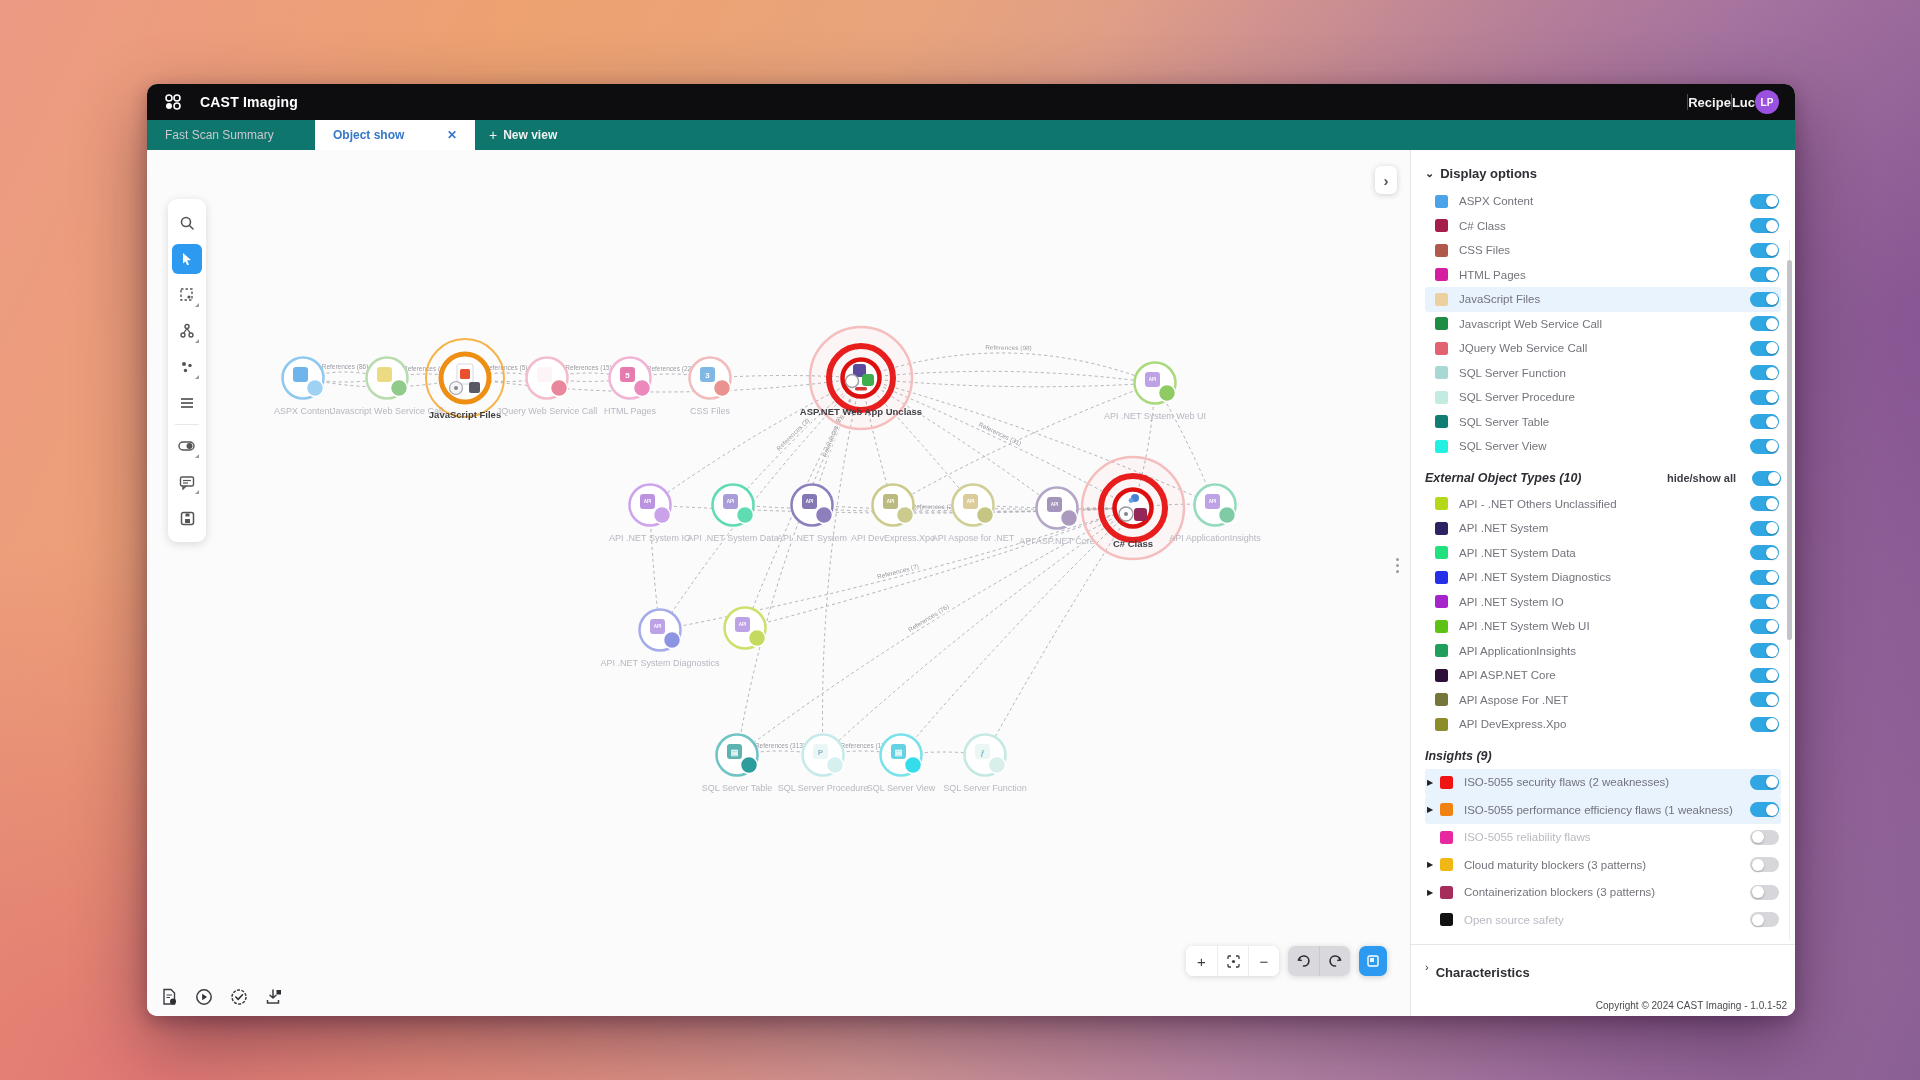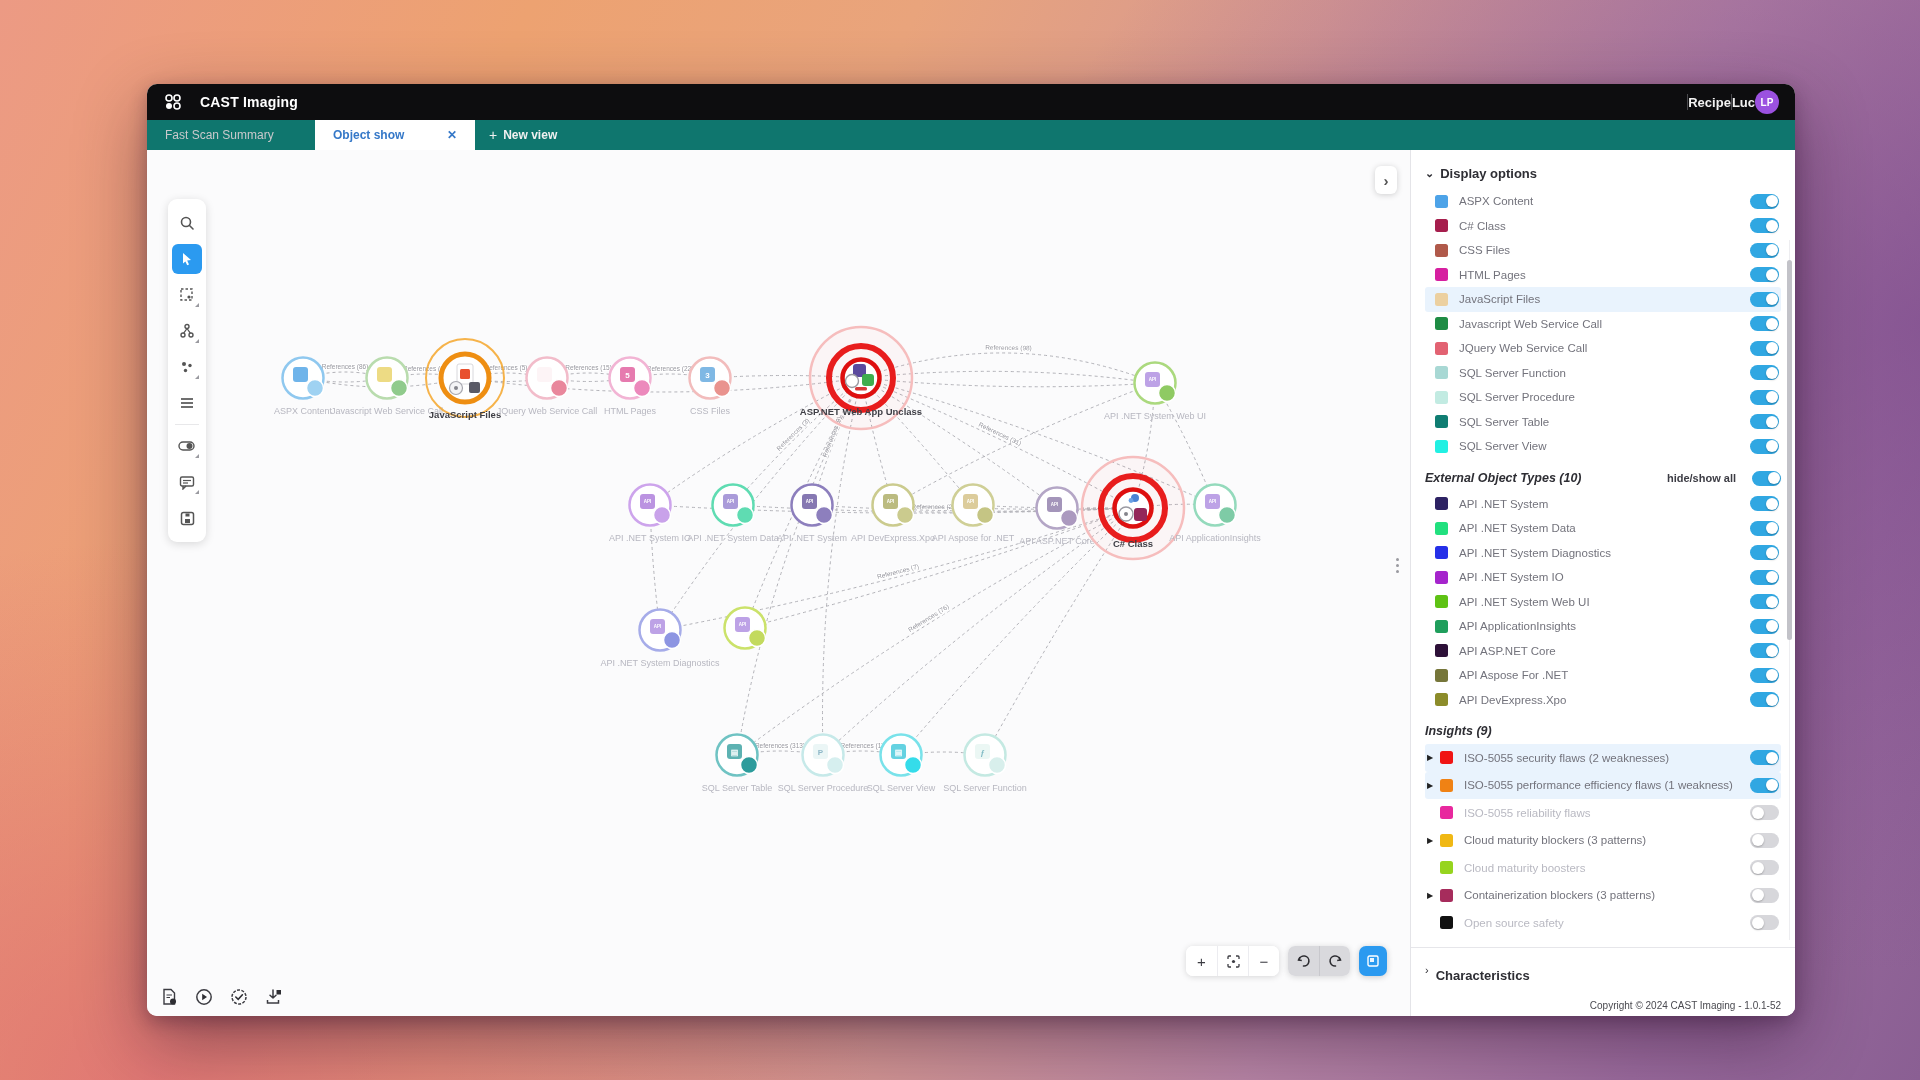"API - .NET Others Unclassified" div.sb-row { html: none -> <div> <span></span> <span>API - .NET Others Unclassified</span> <span> <span></span> </span> </div> }
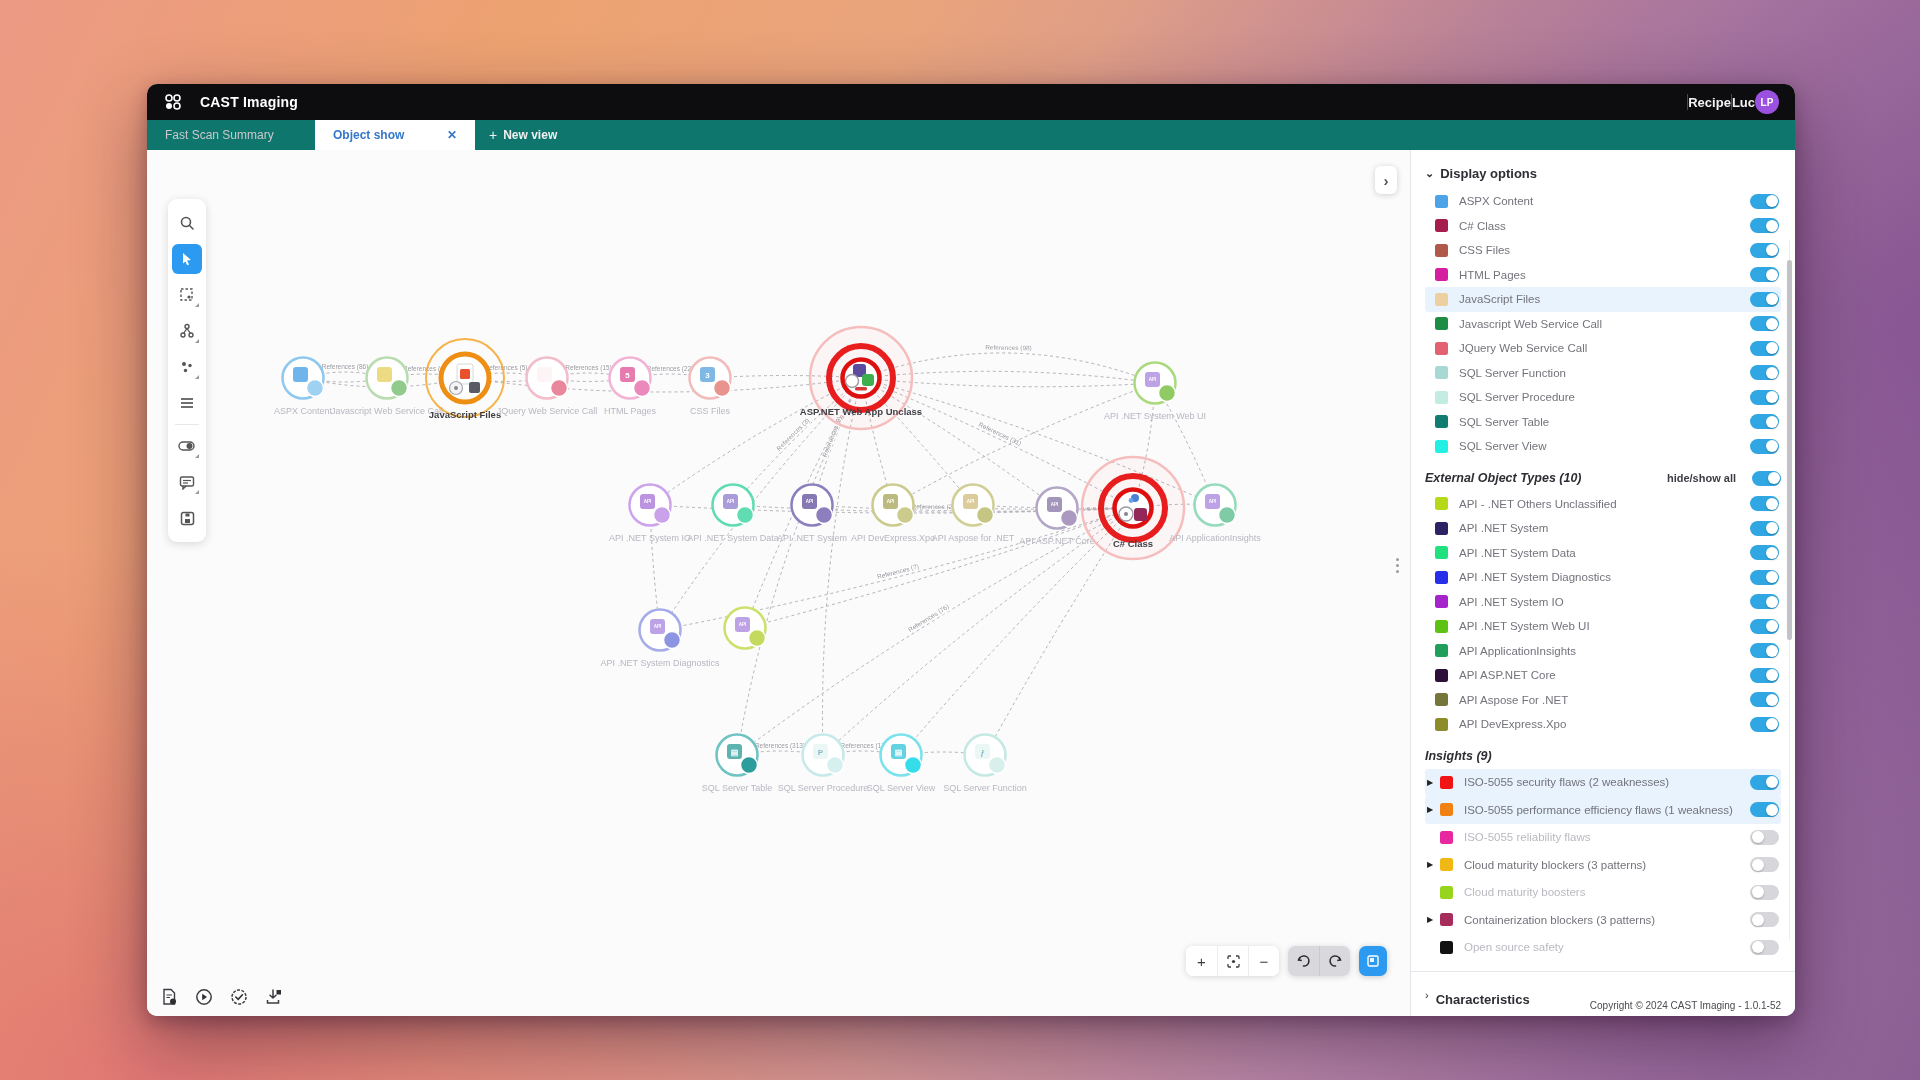"Cloud maturity boosters" div.sb-row { html: <div> <span></span> <span></span> <span>Cloud maturity boosters</span> <span> <span></span> </span> </div> -> none }
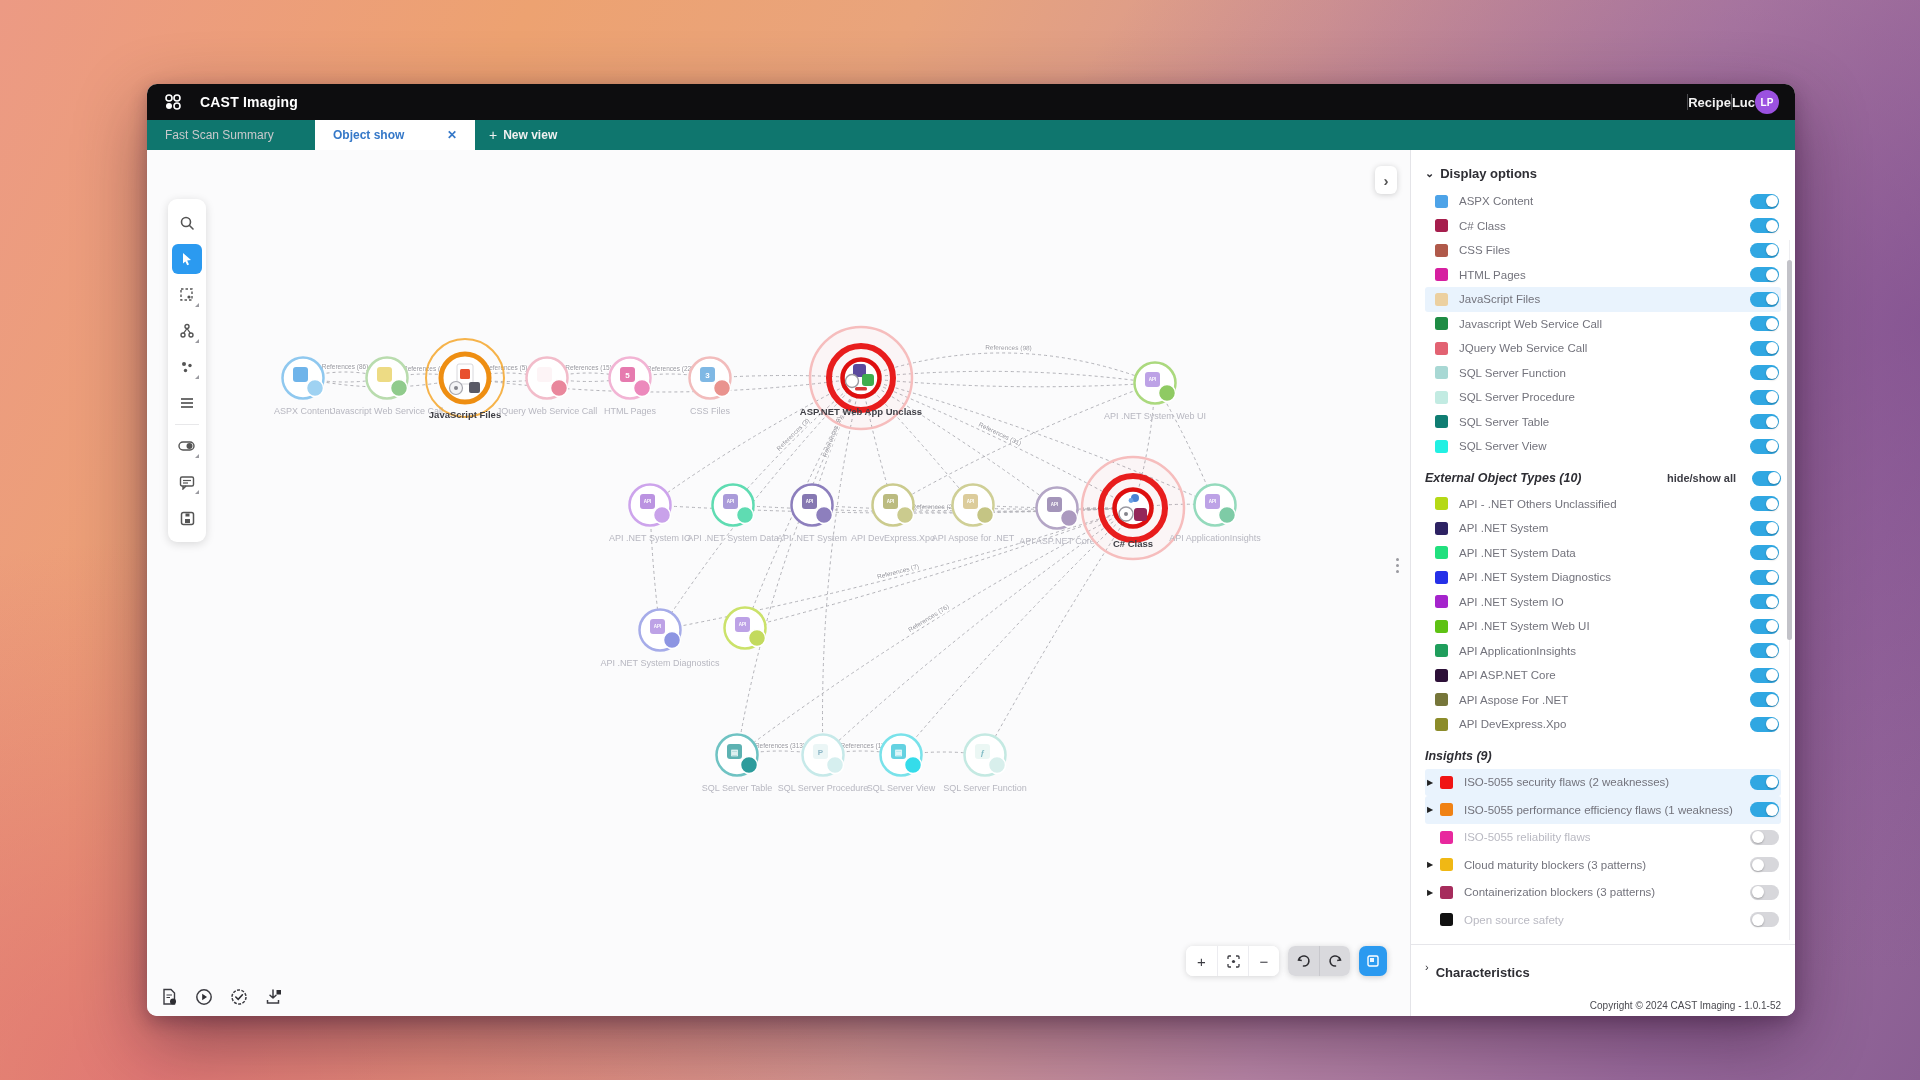"Copyright © 2024 CAST Imaging" .copyright { right: 14px -> 8px }
